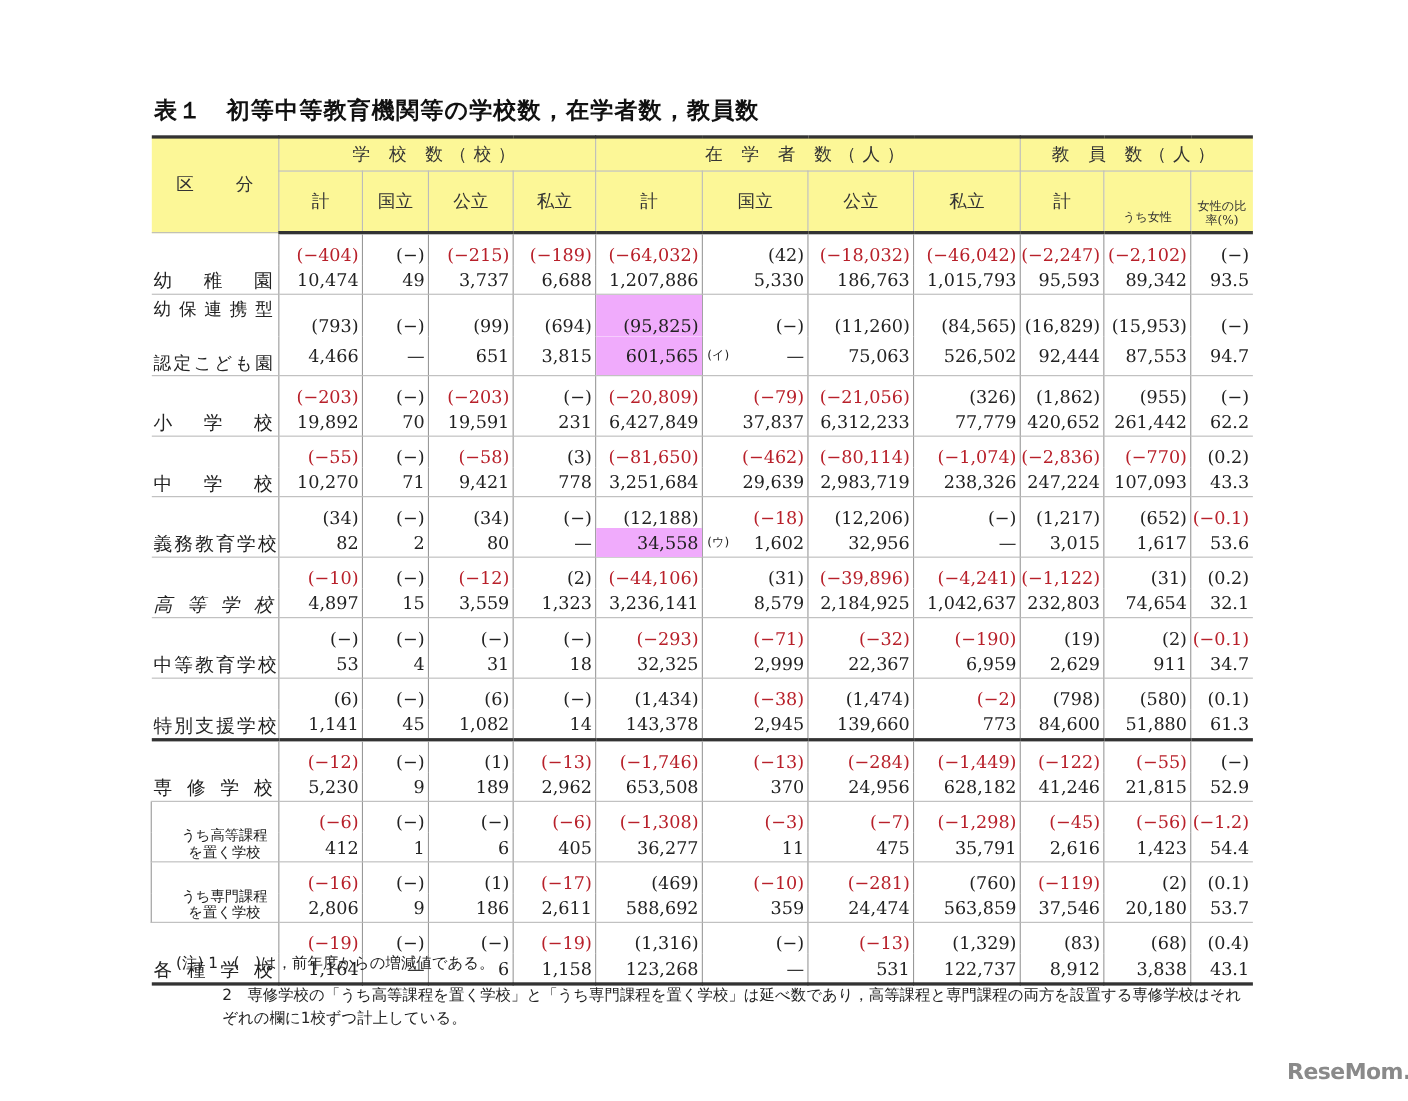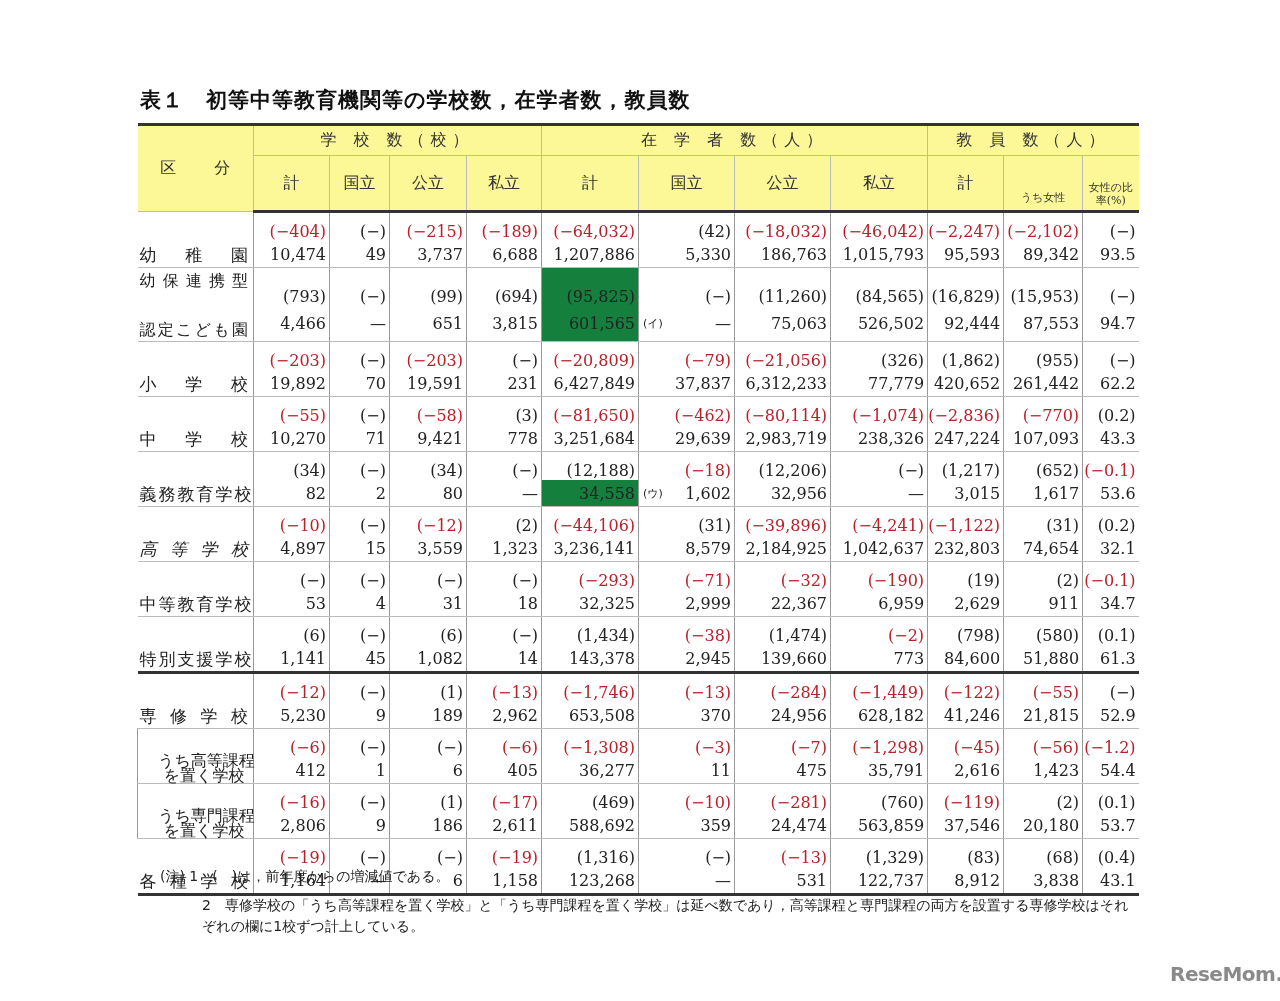"(95,825)" .hl { background: #15803d -> #f0abfc }
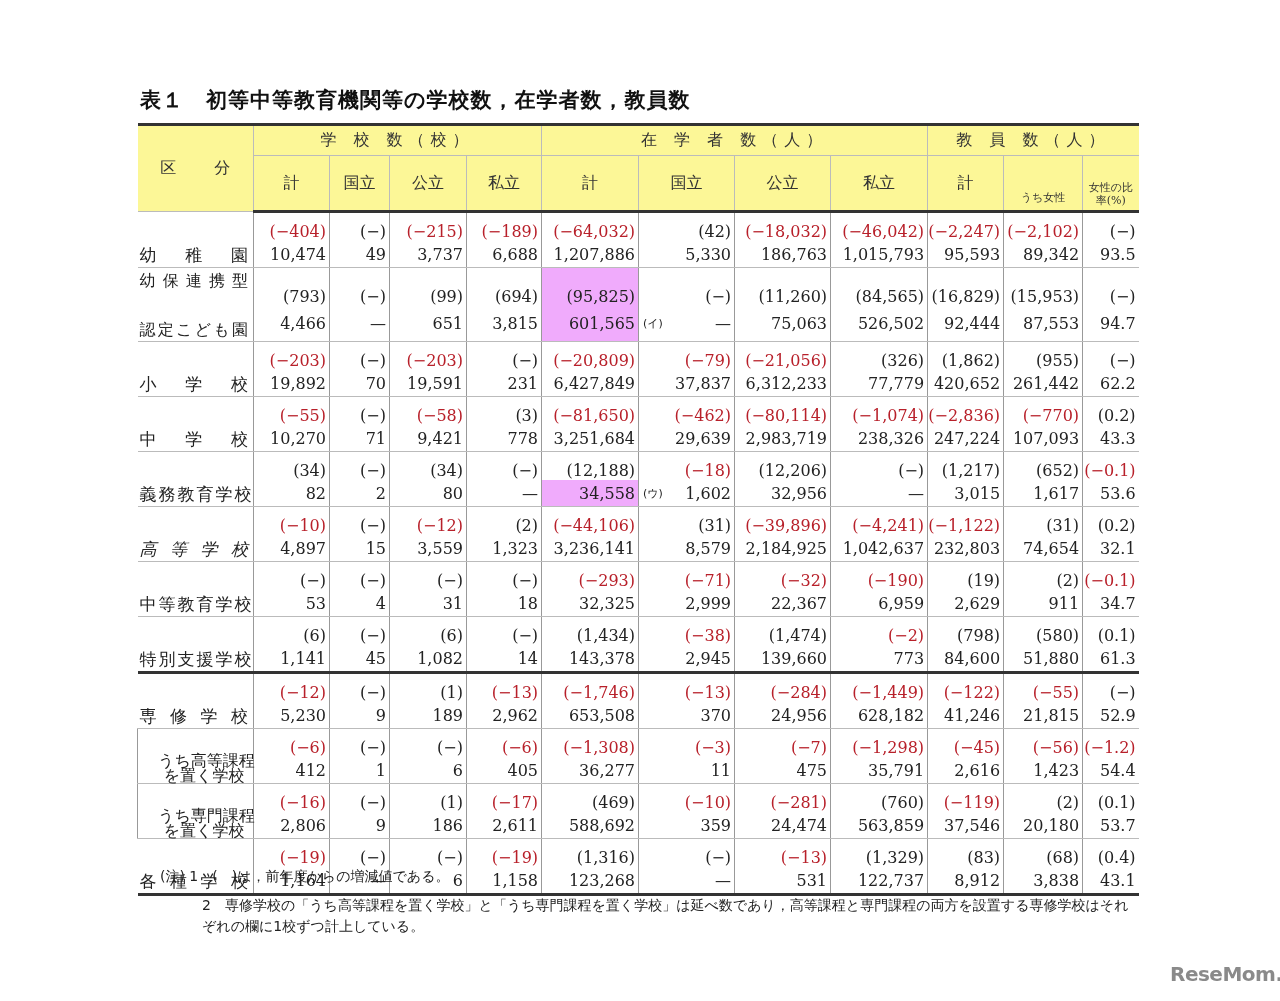"うち高等課程" td.lbl.sub { font-size: 16px -> 13px }
